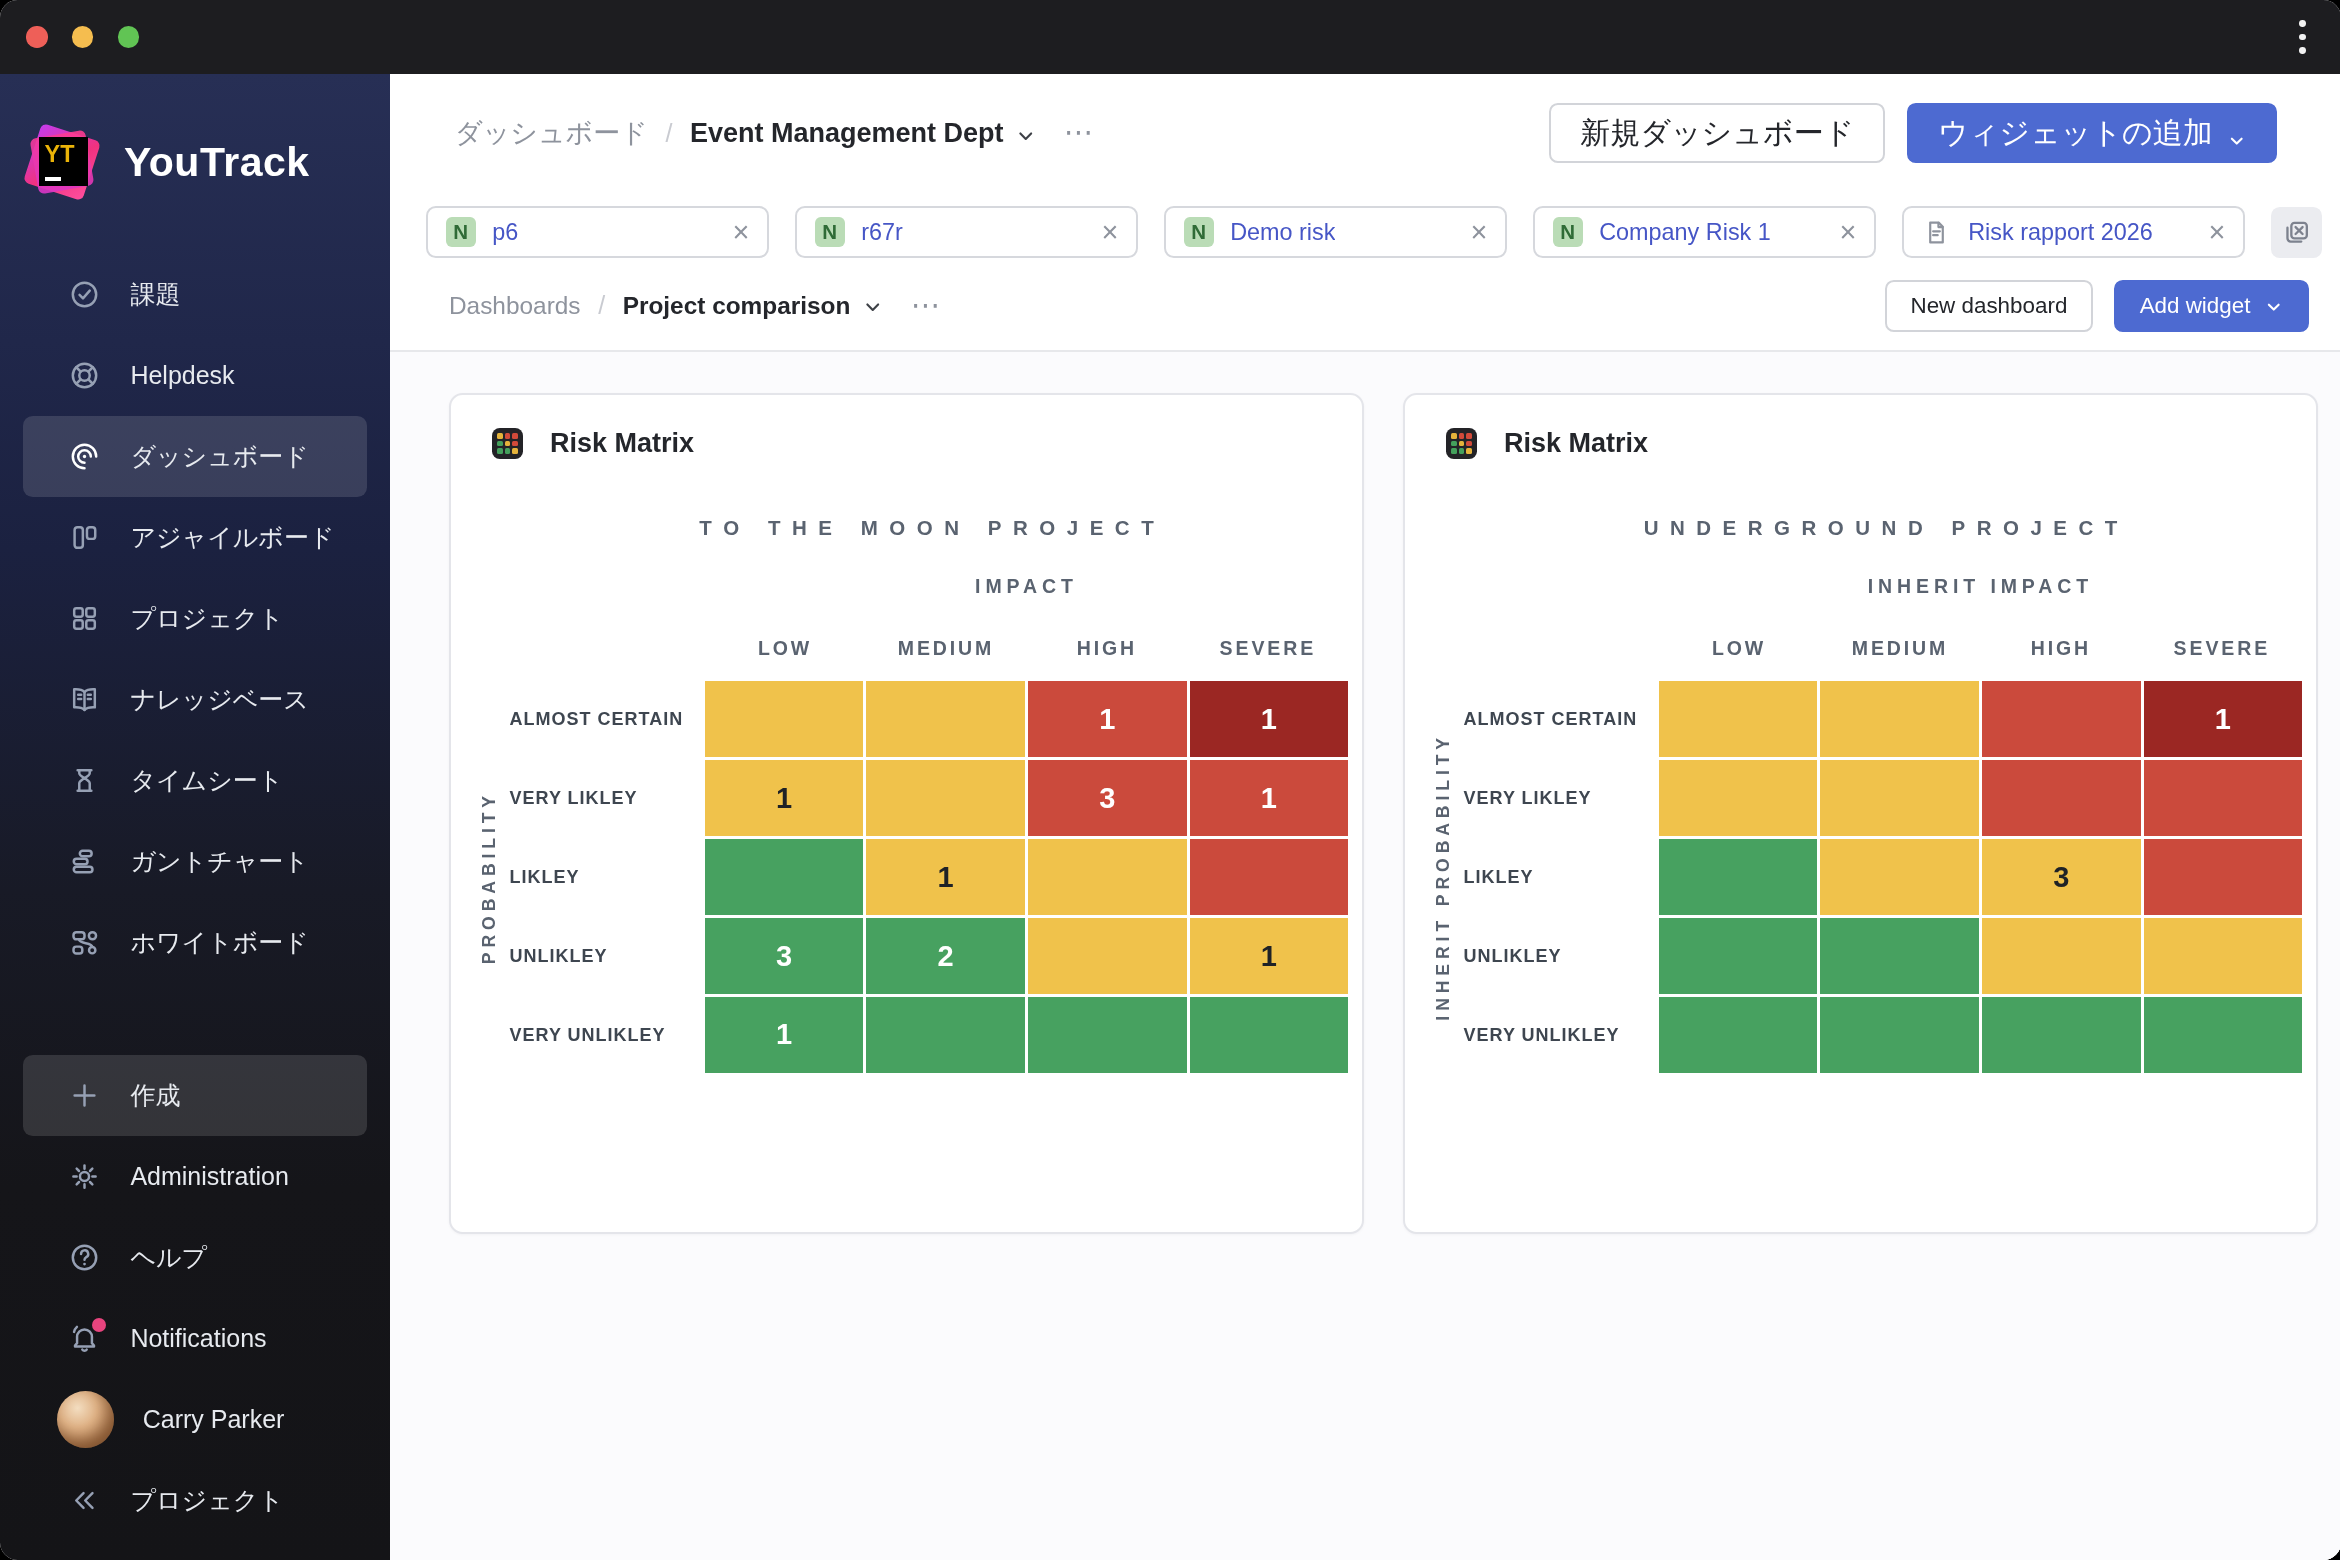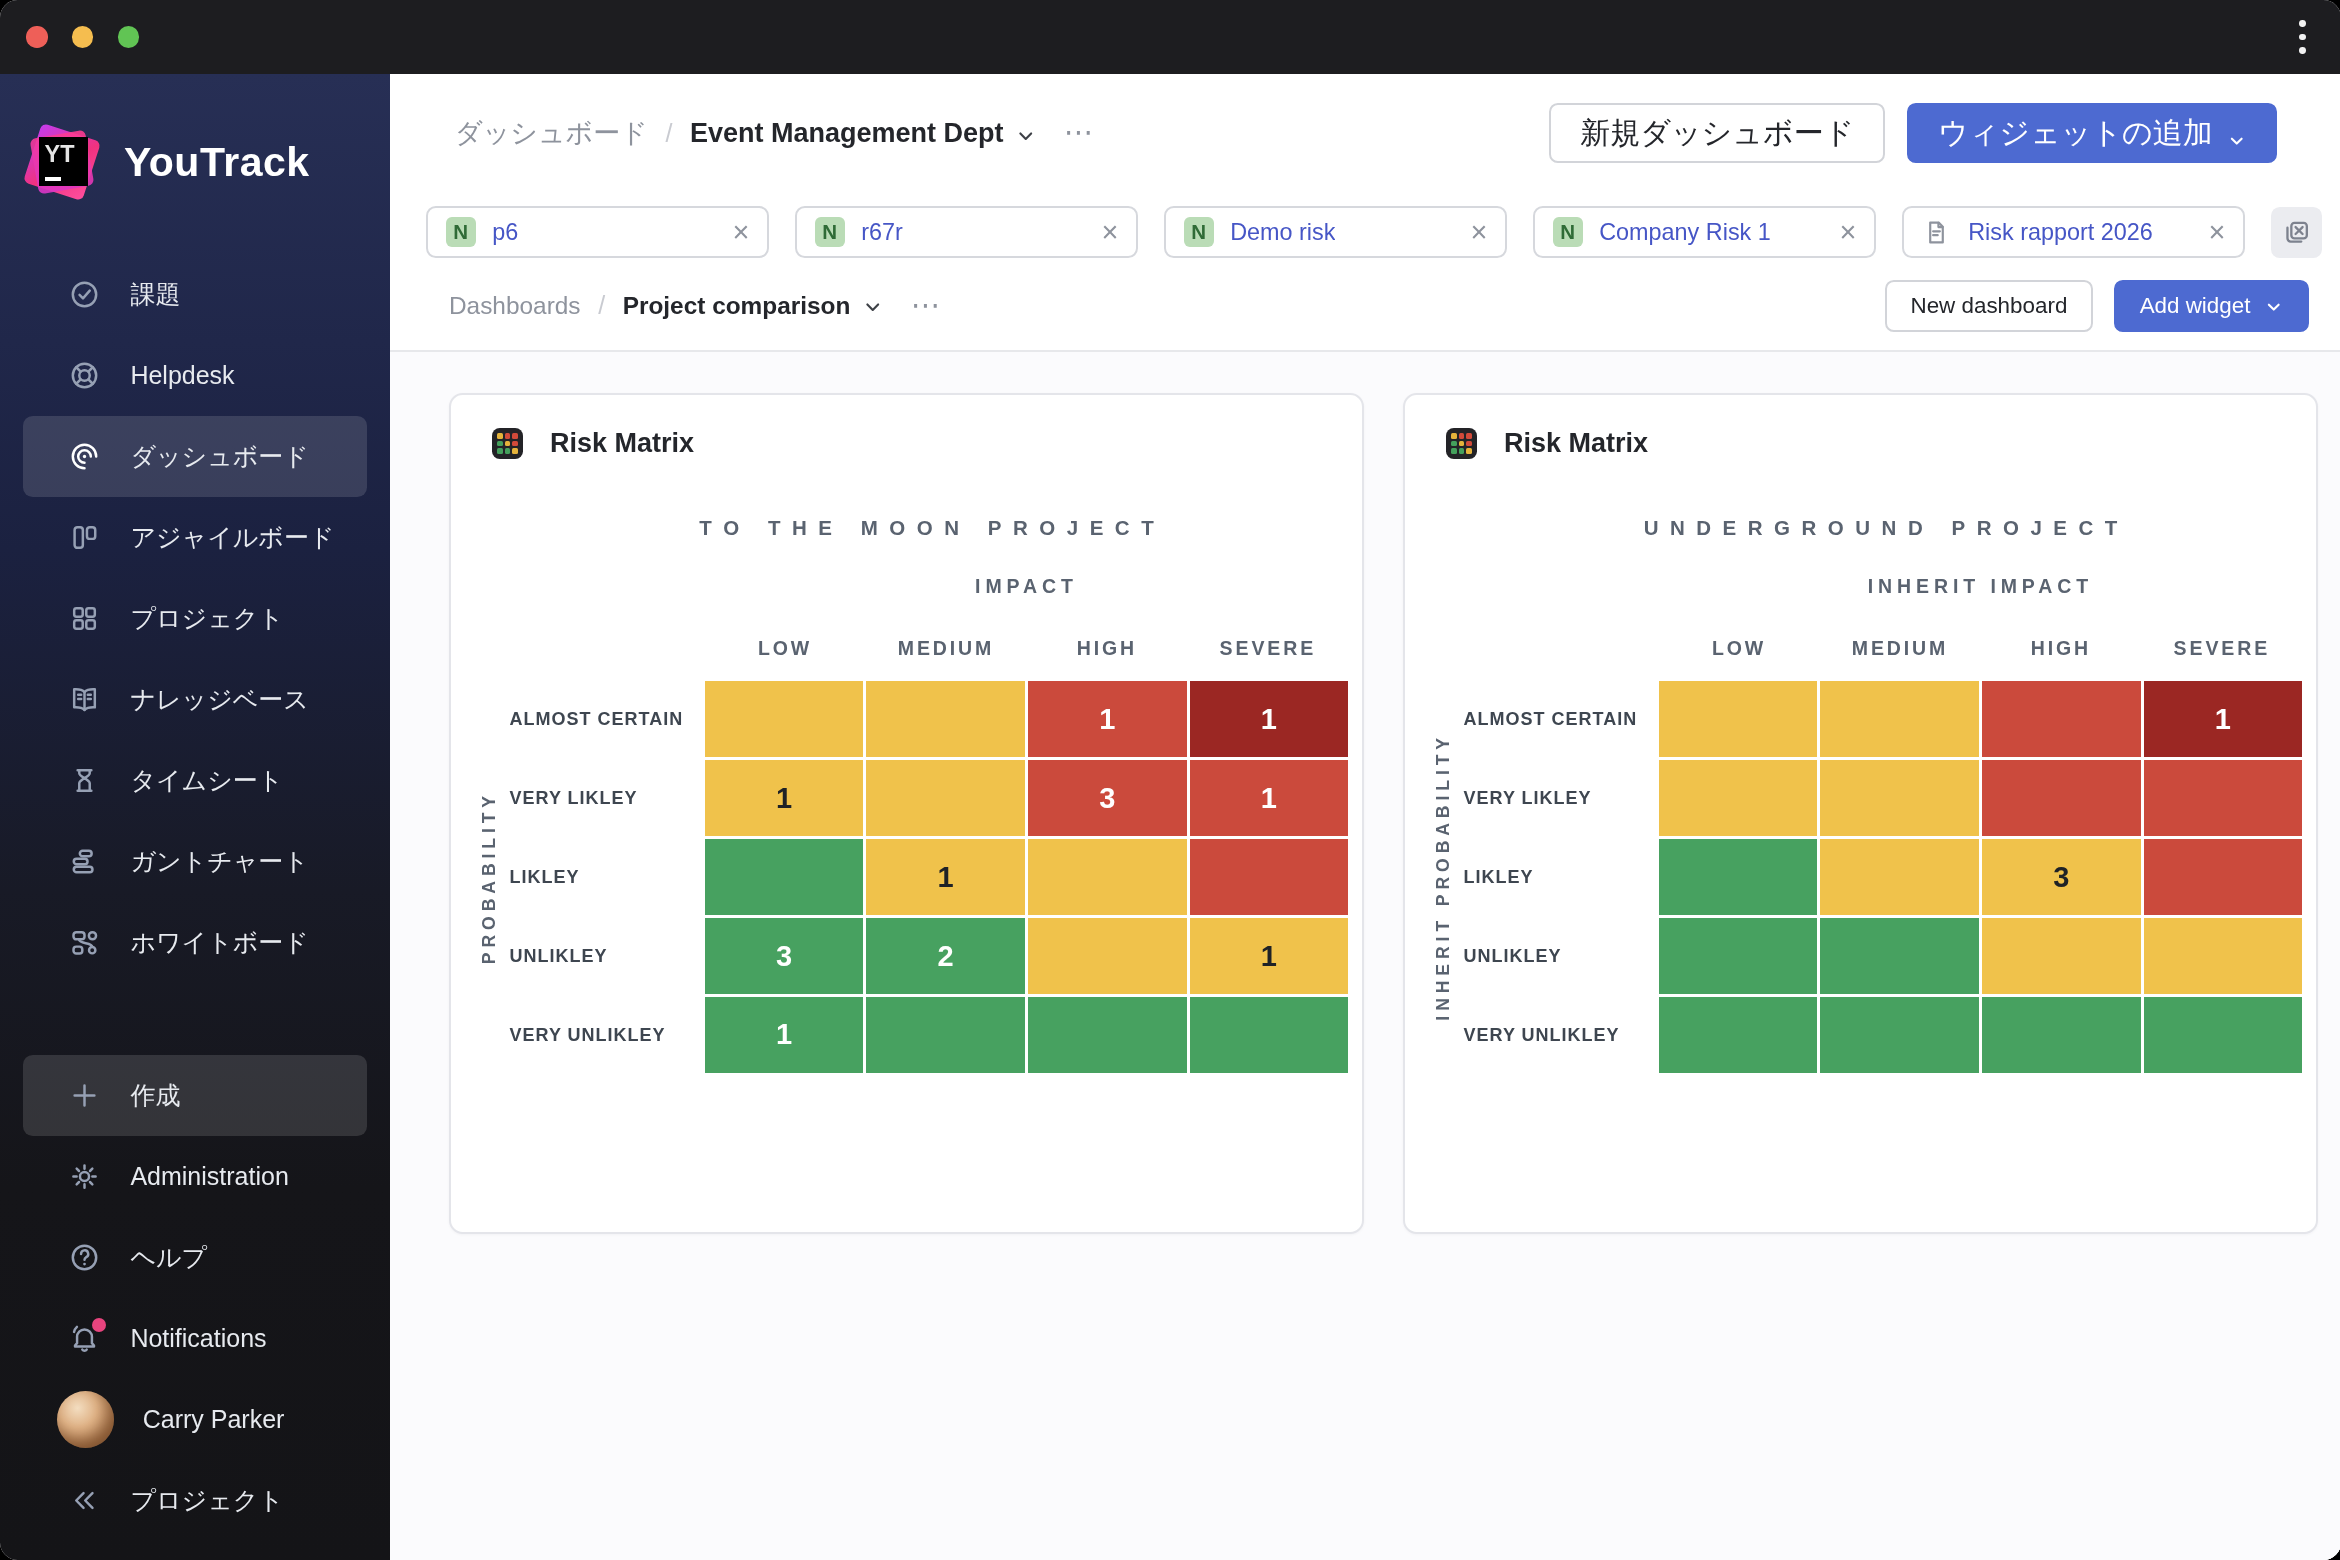"YT" .logo-yt { color: #e5e5e5 -> #eab308 }
